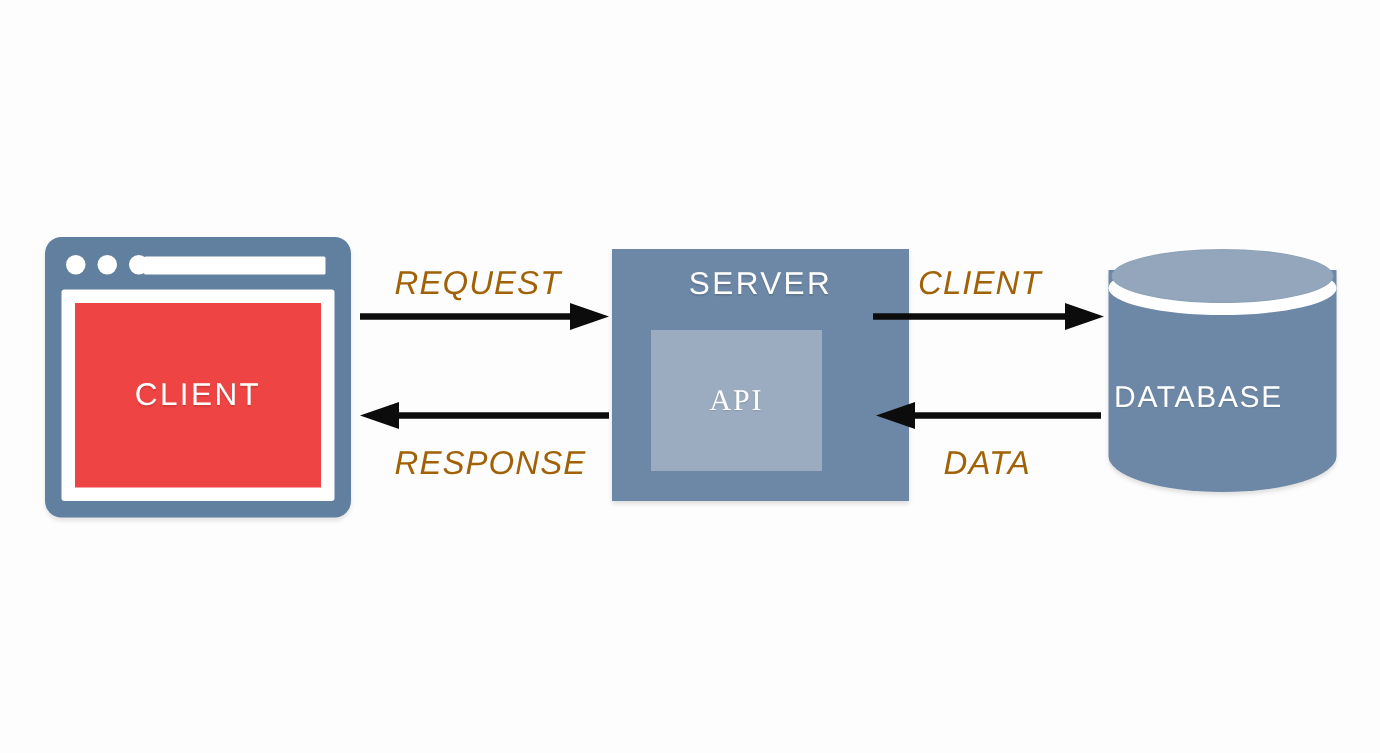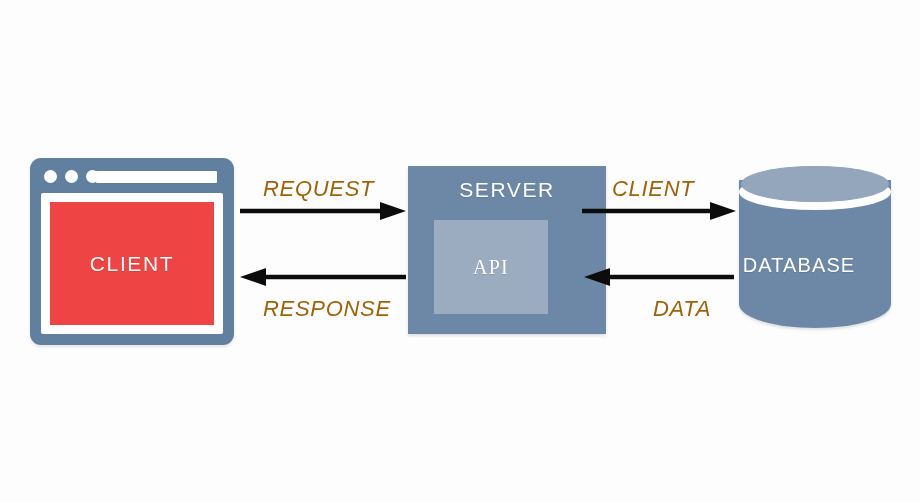"DATA" #label-data { left: 653px -> 629px }
